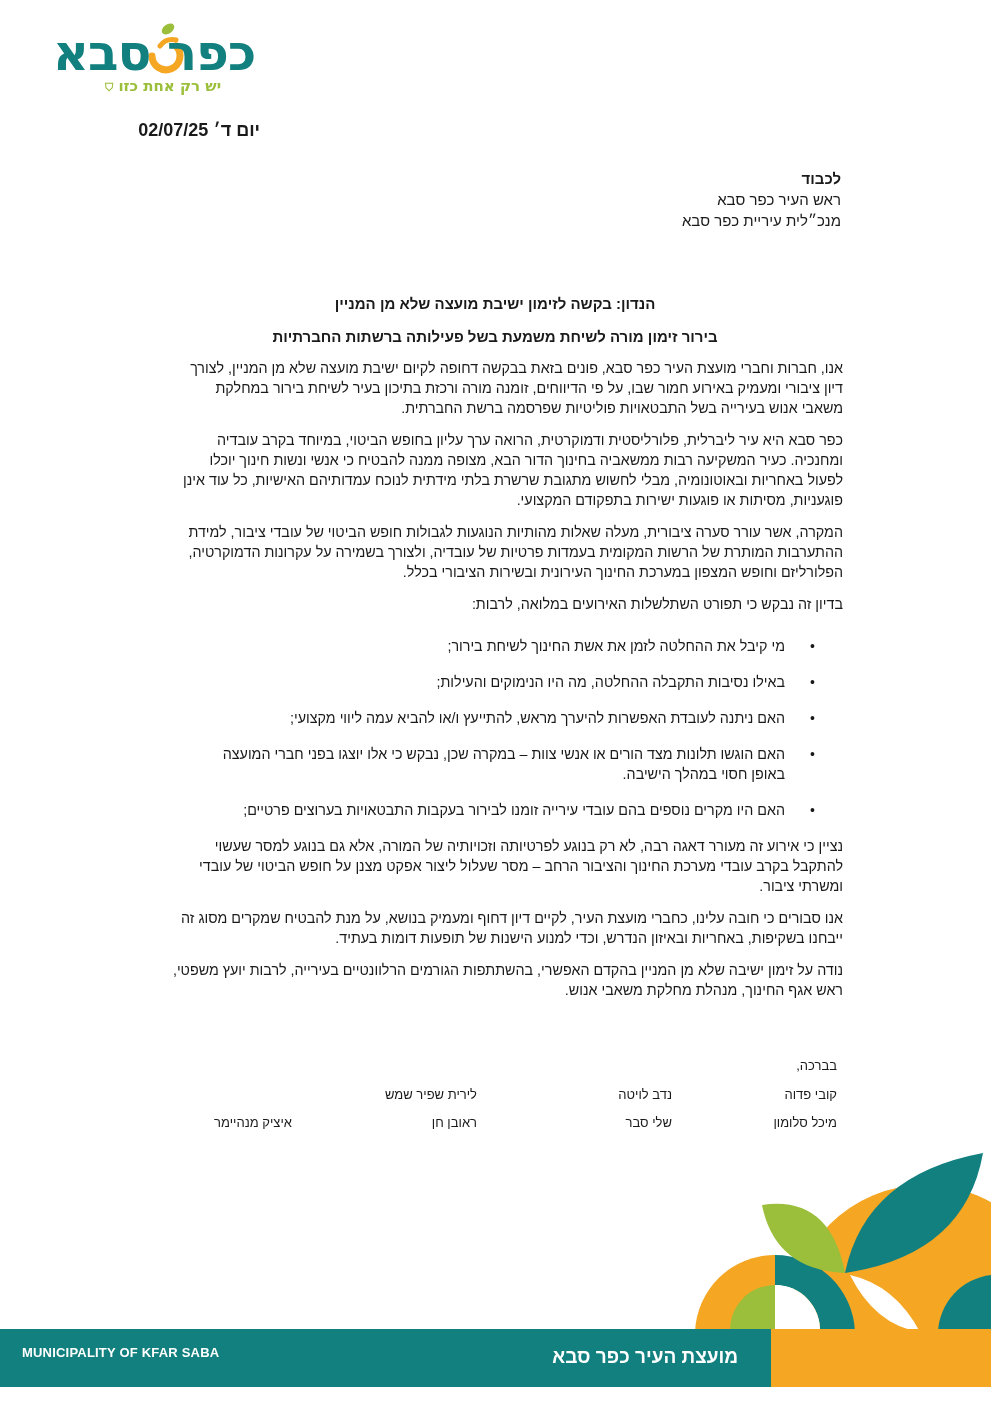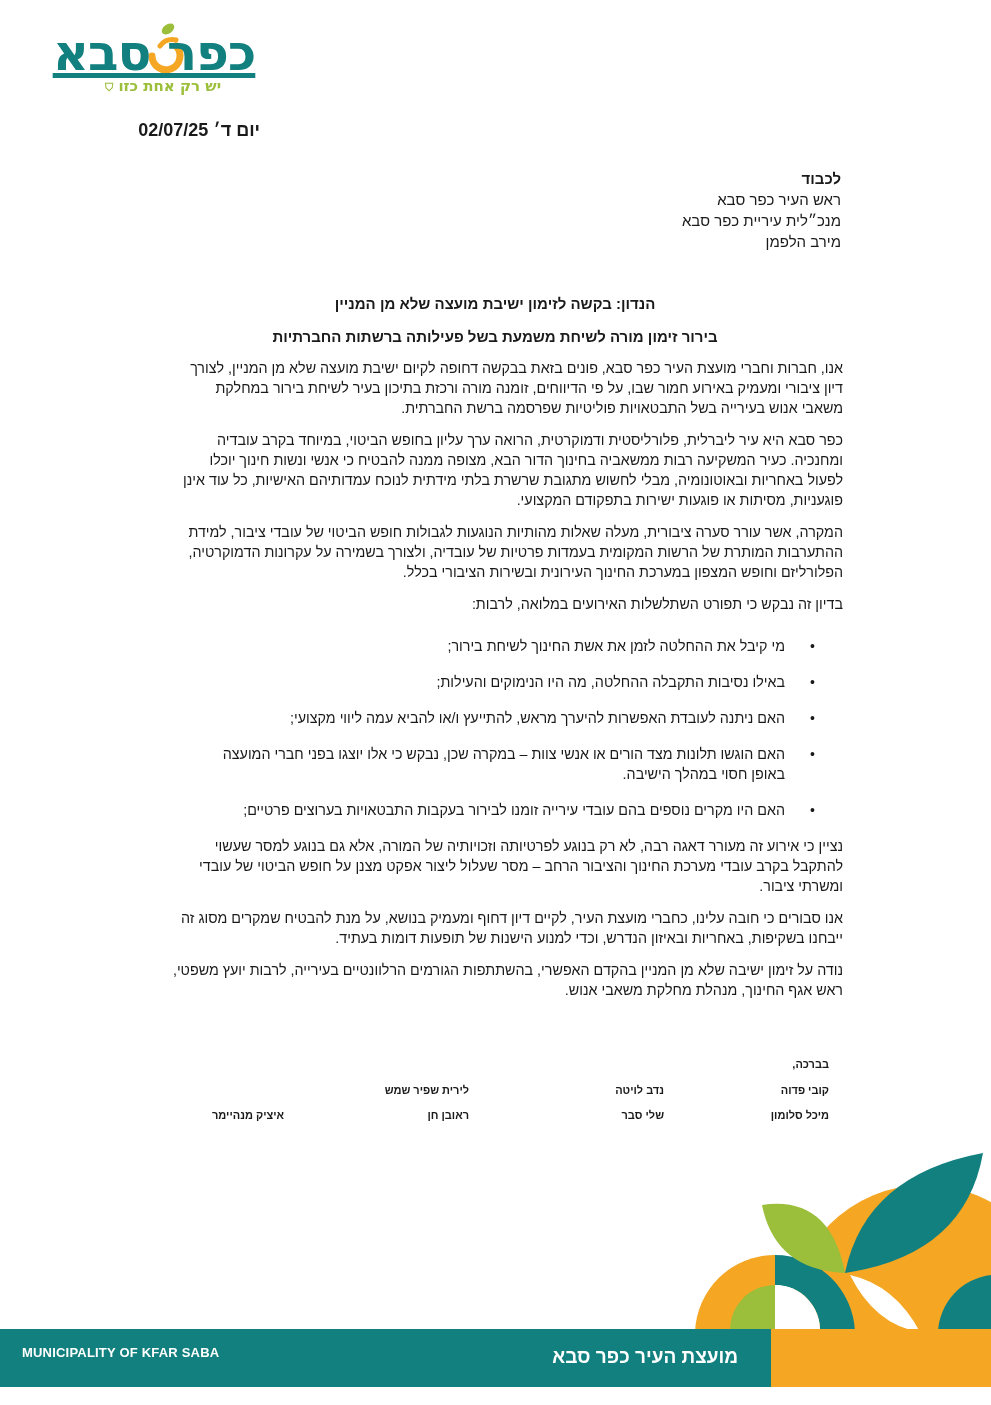"כפר סבא" .logo-main { text-decoration: underline -> none }
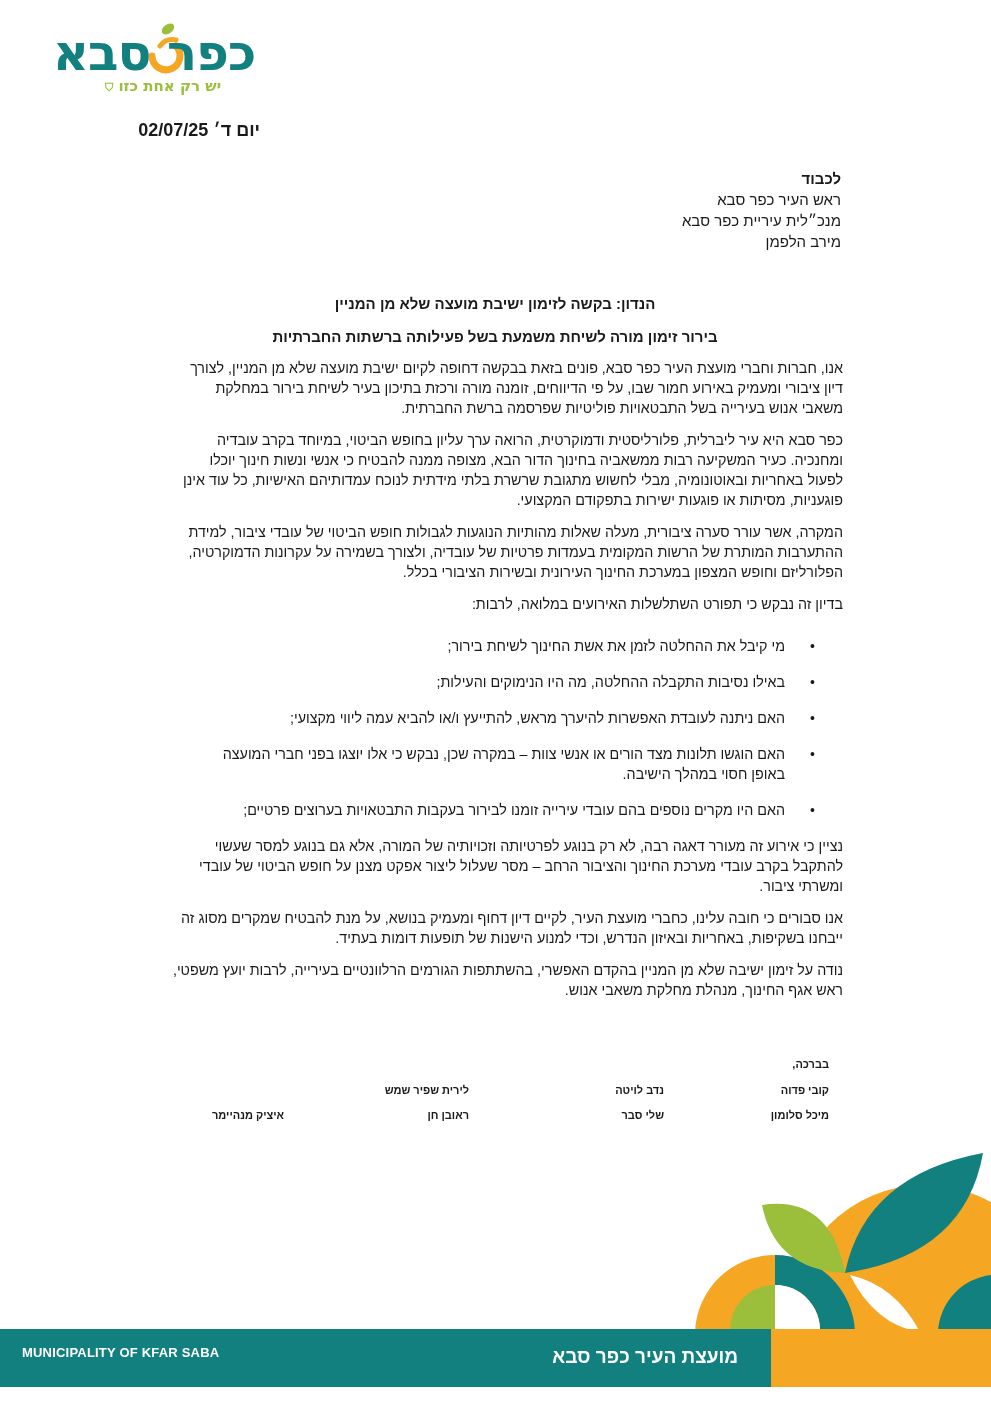"מירב הלפמן" div { html: <div>מירב הלפמן</div> -> none }
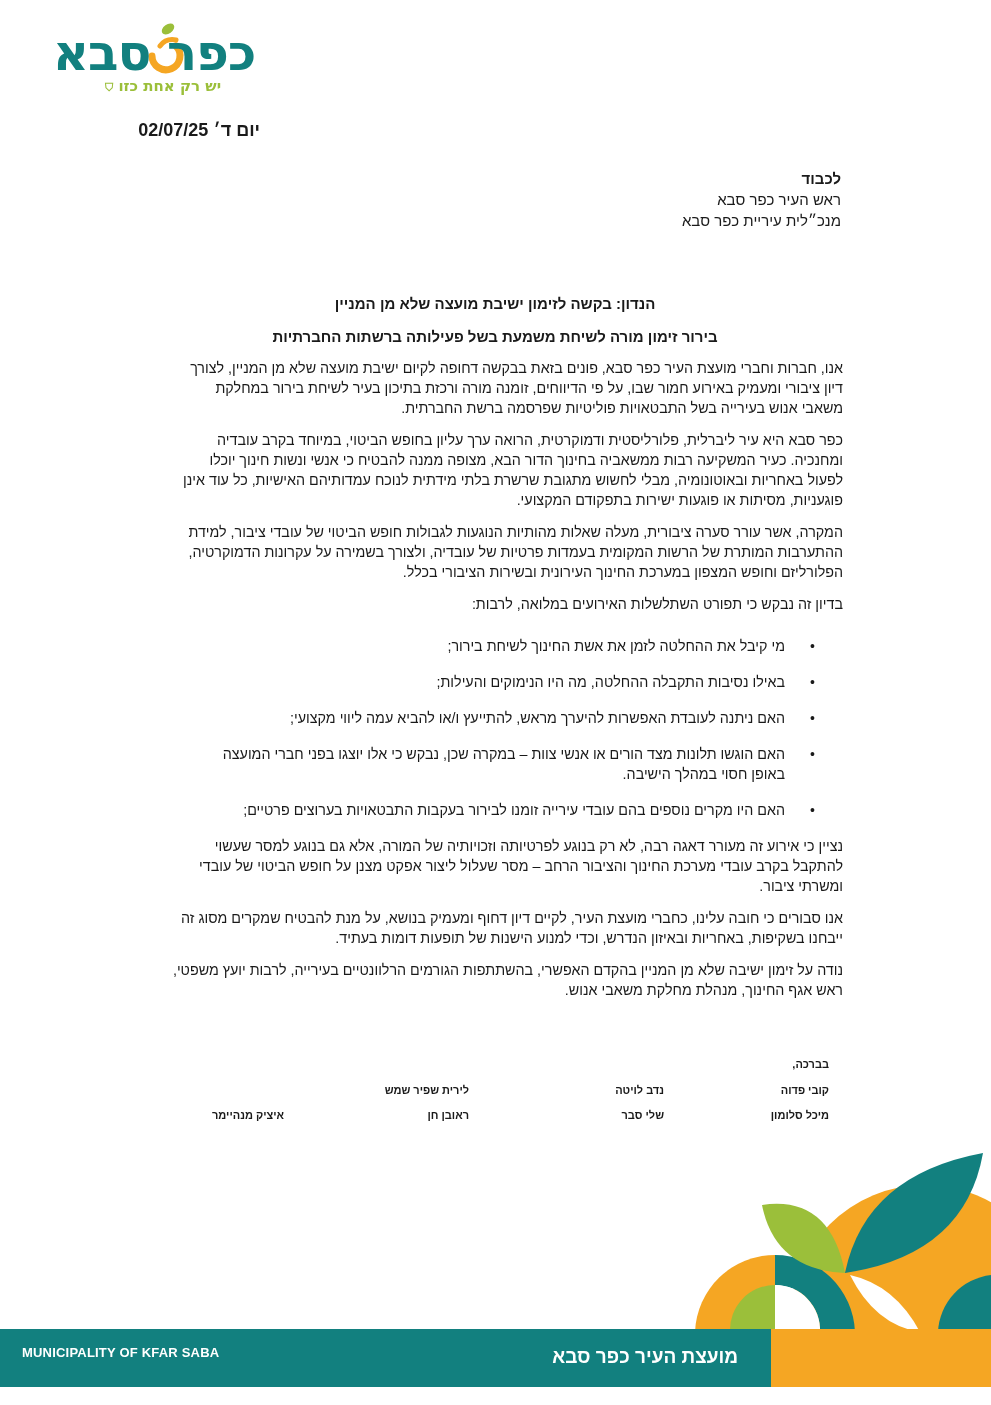"בברכה," .sign { font-size: 11px -> 13px; font-weight: bold -> none; left: 136px -> 144px }
